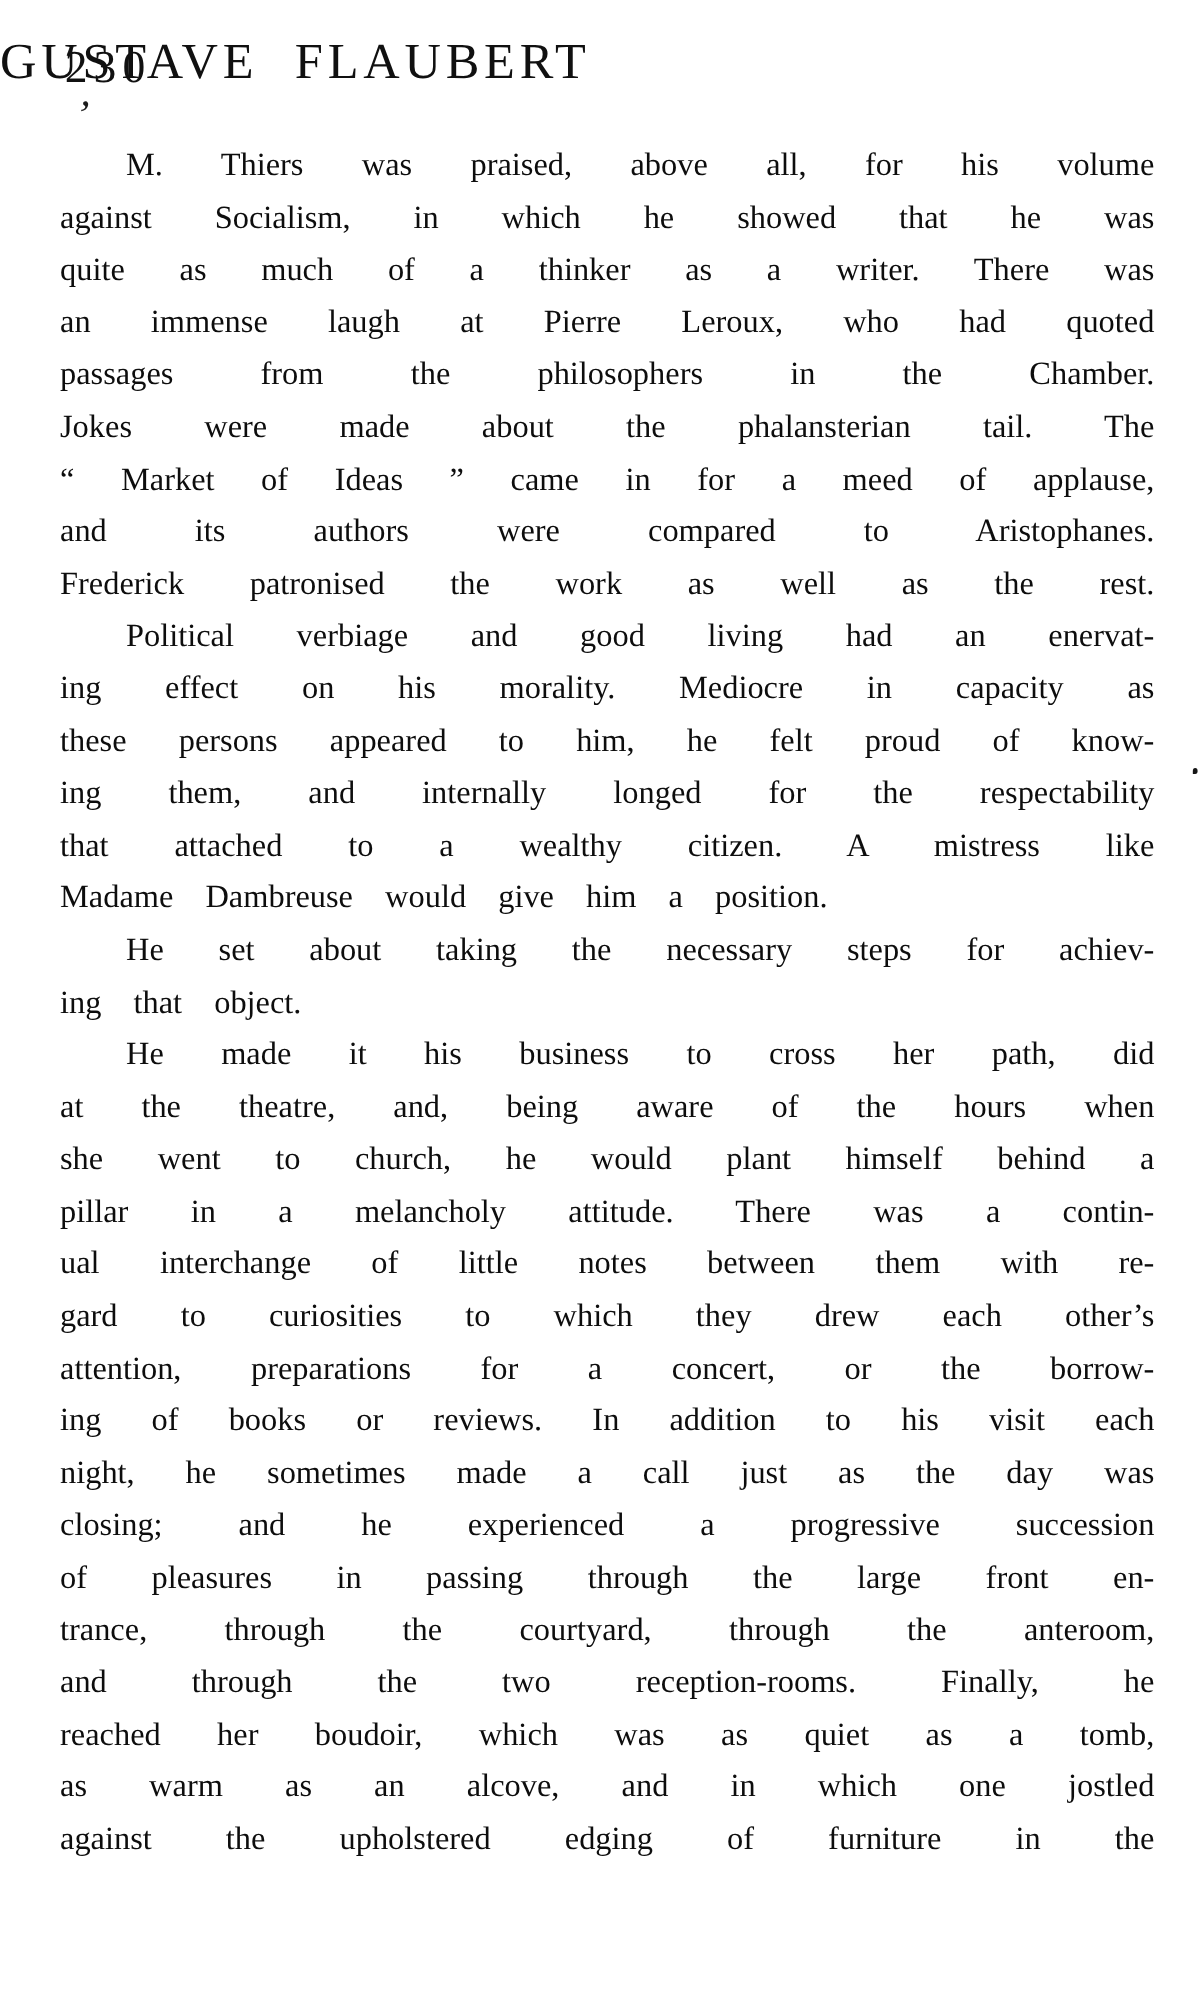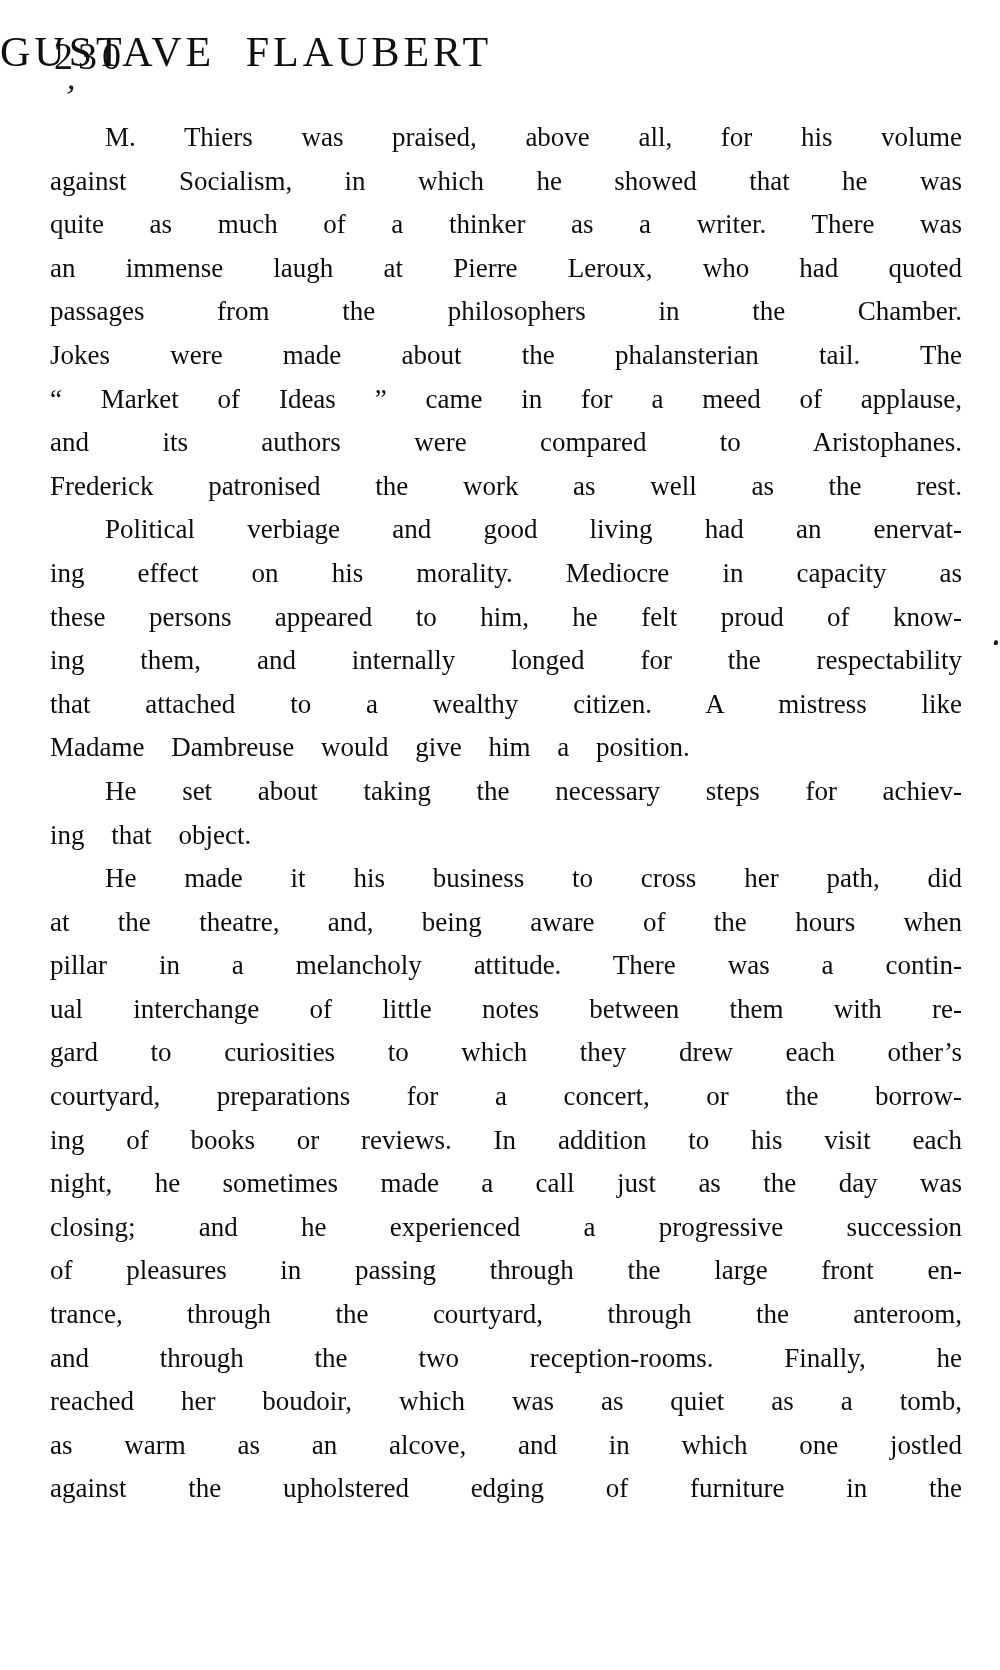"she went to church, he" div.line { html: none -> <div>she went to church, he would plant himself behind a</div> }
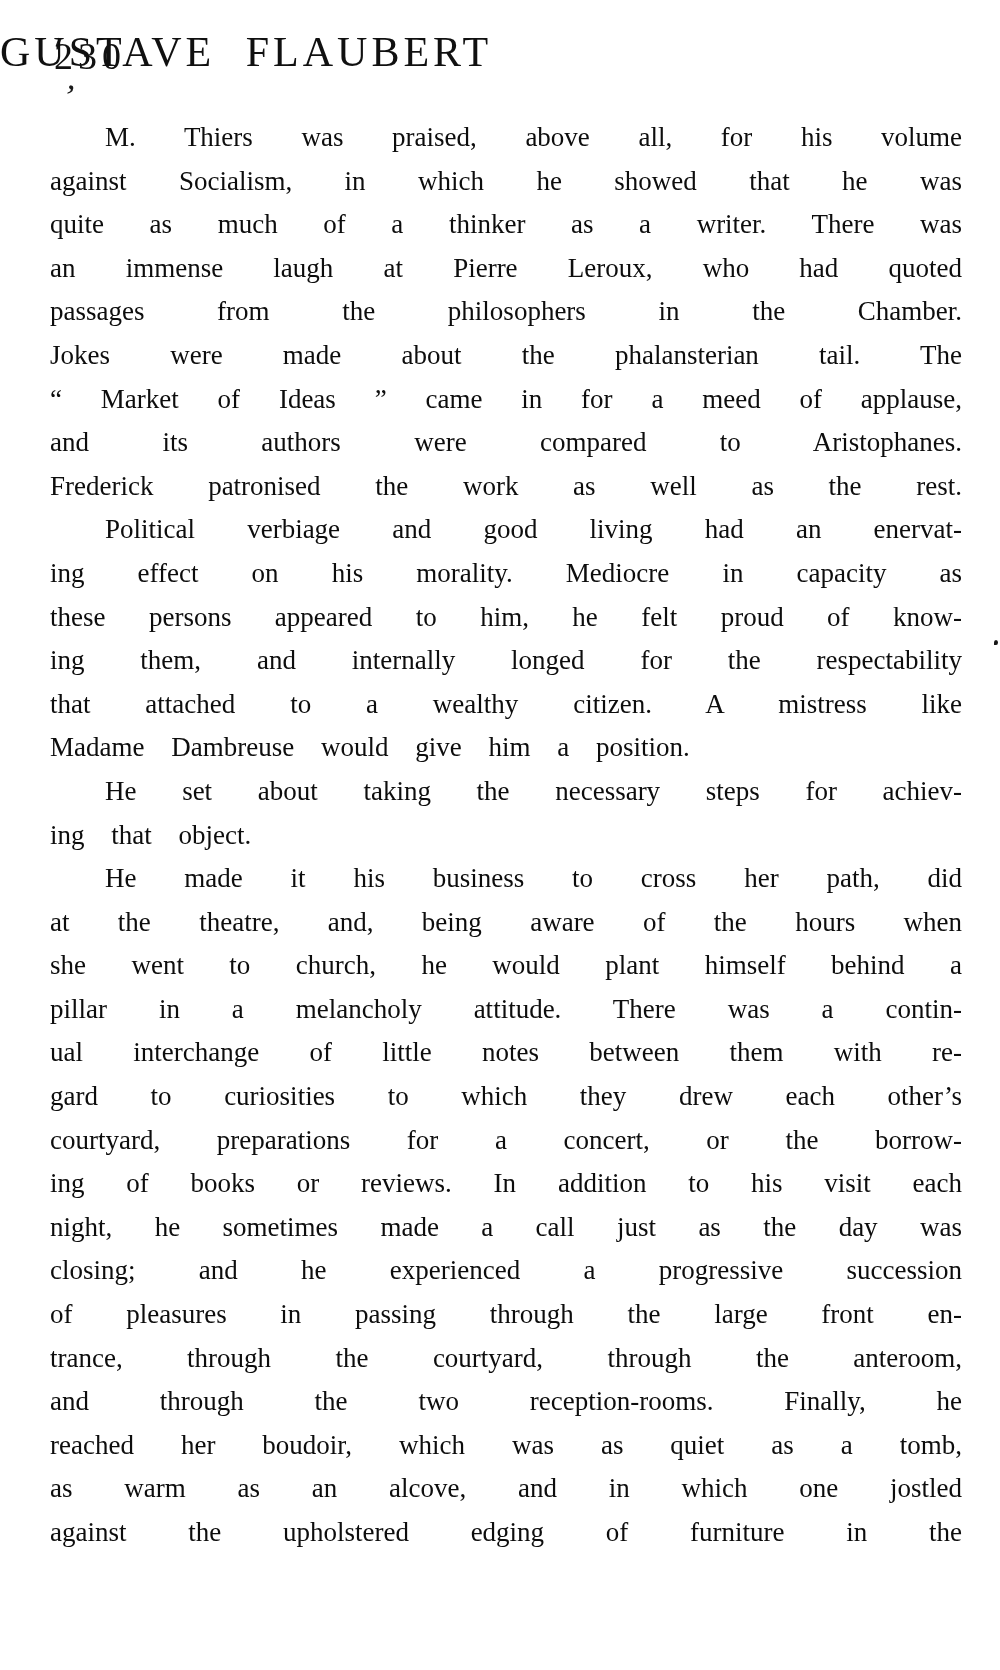"courtyard, preparations for a concert," div.line { text: courtyard -> attention }
